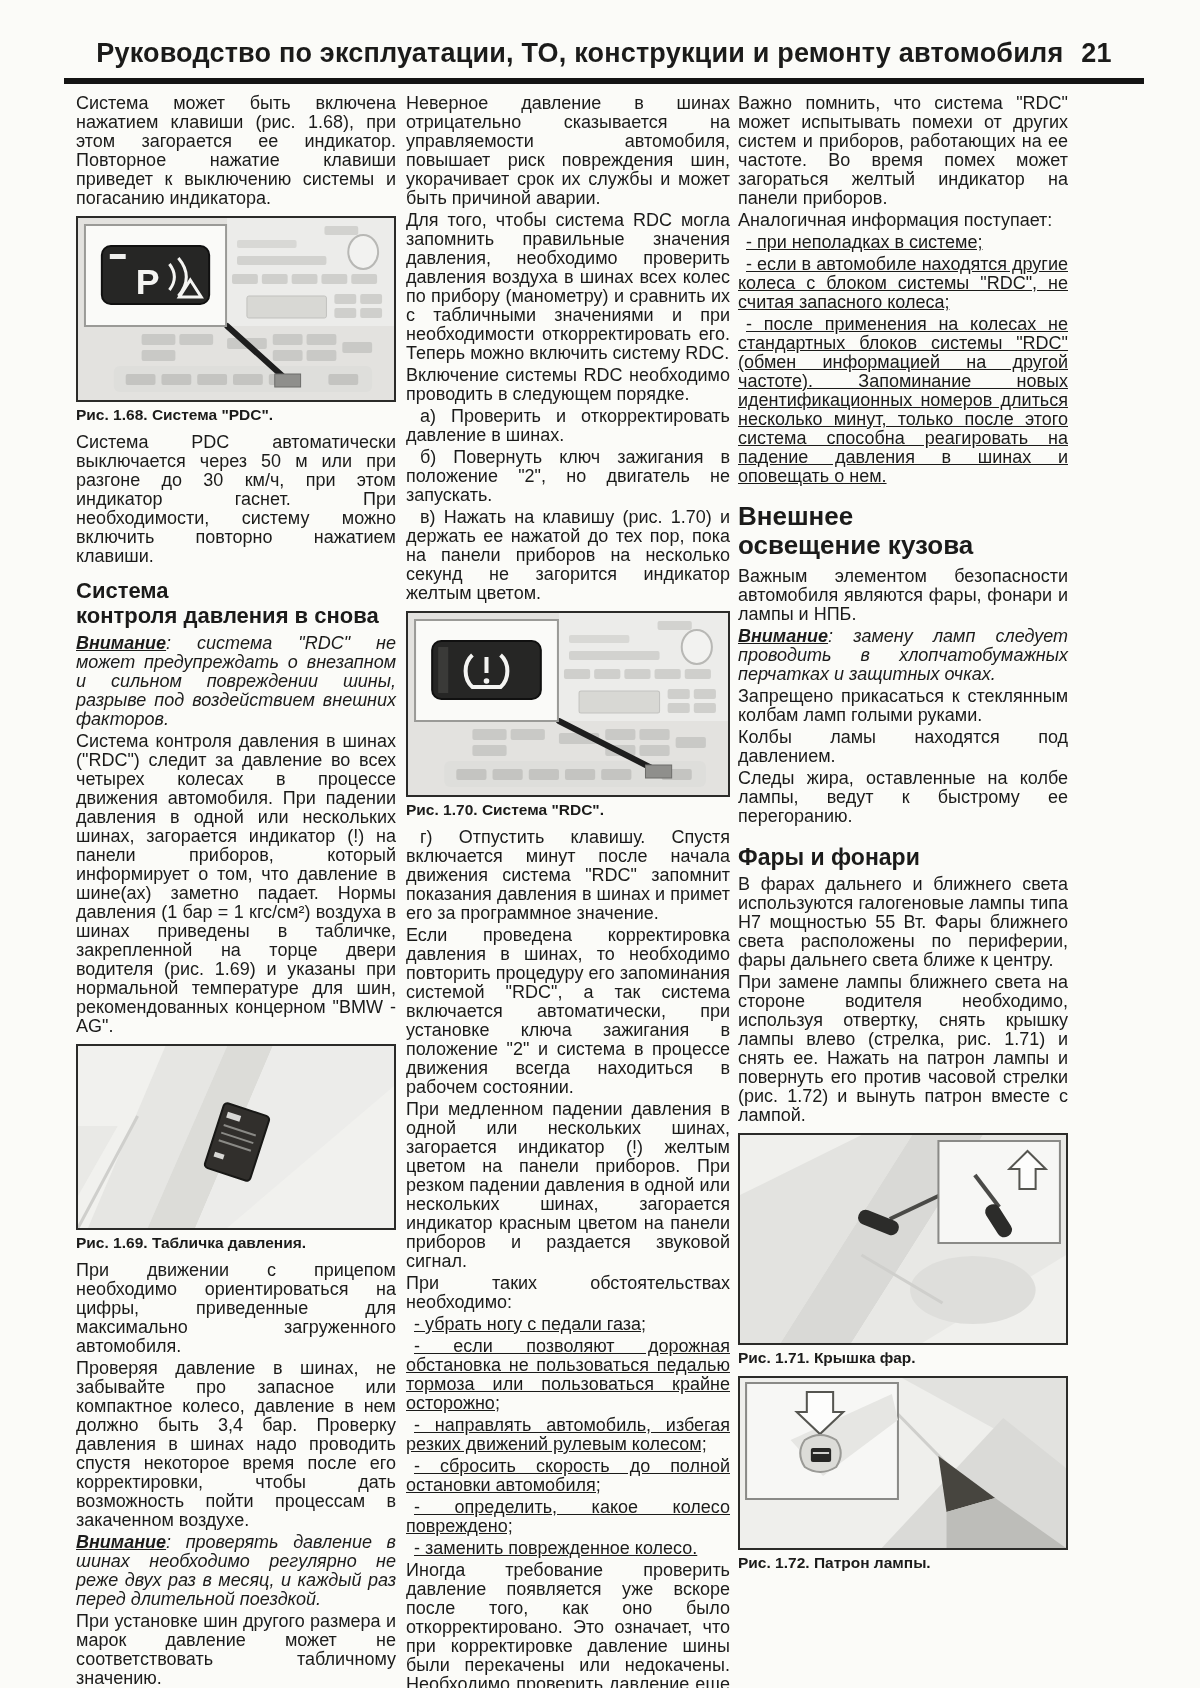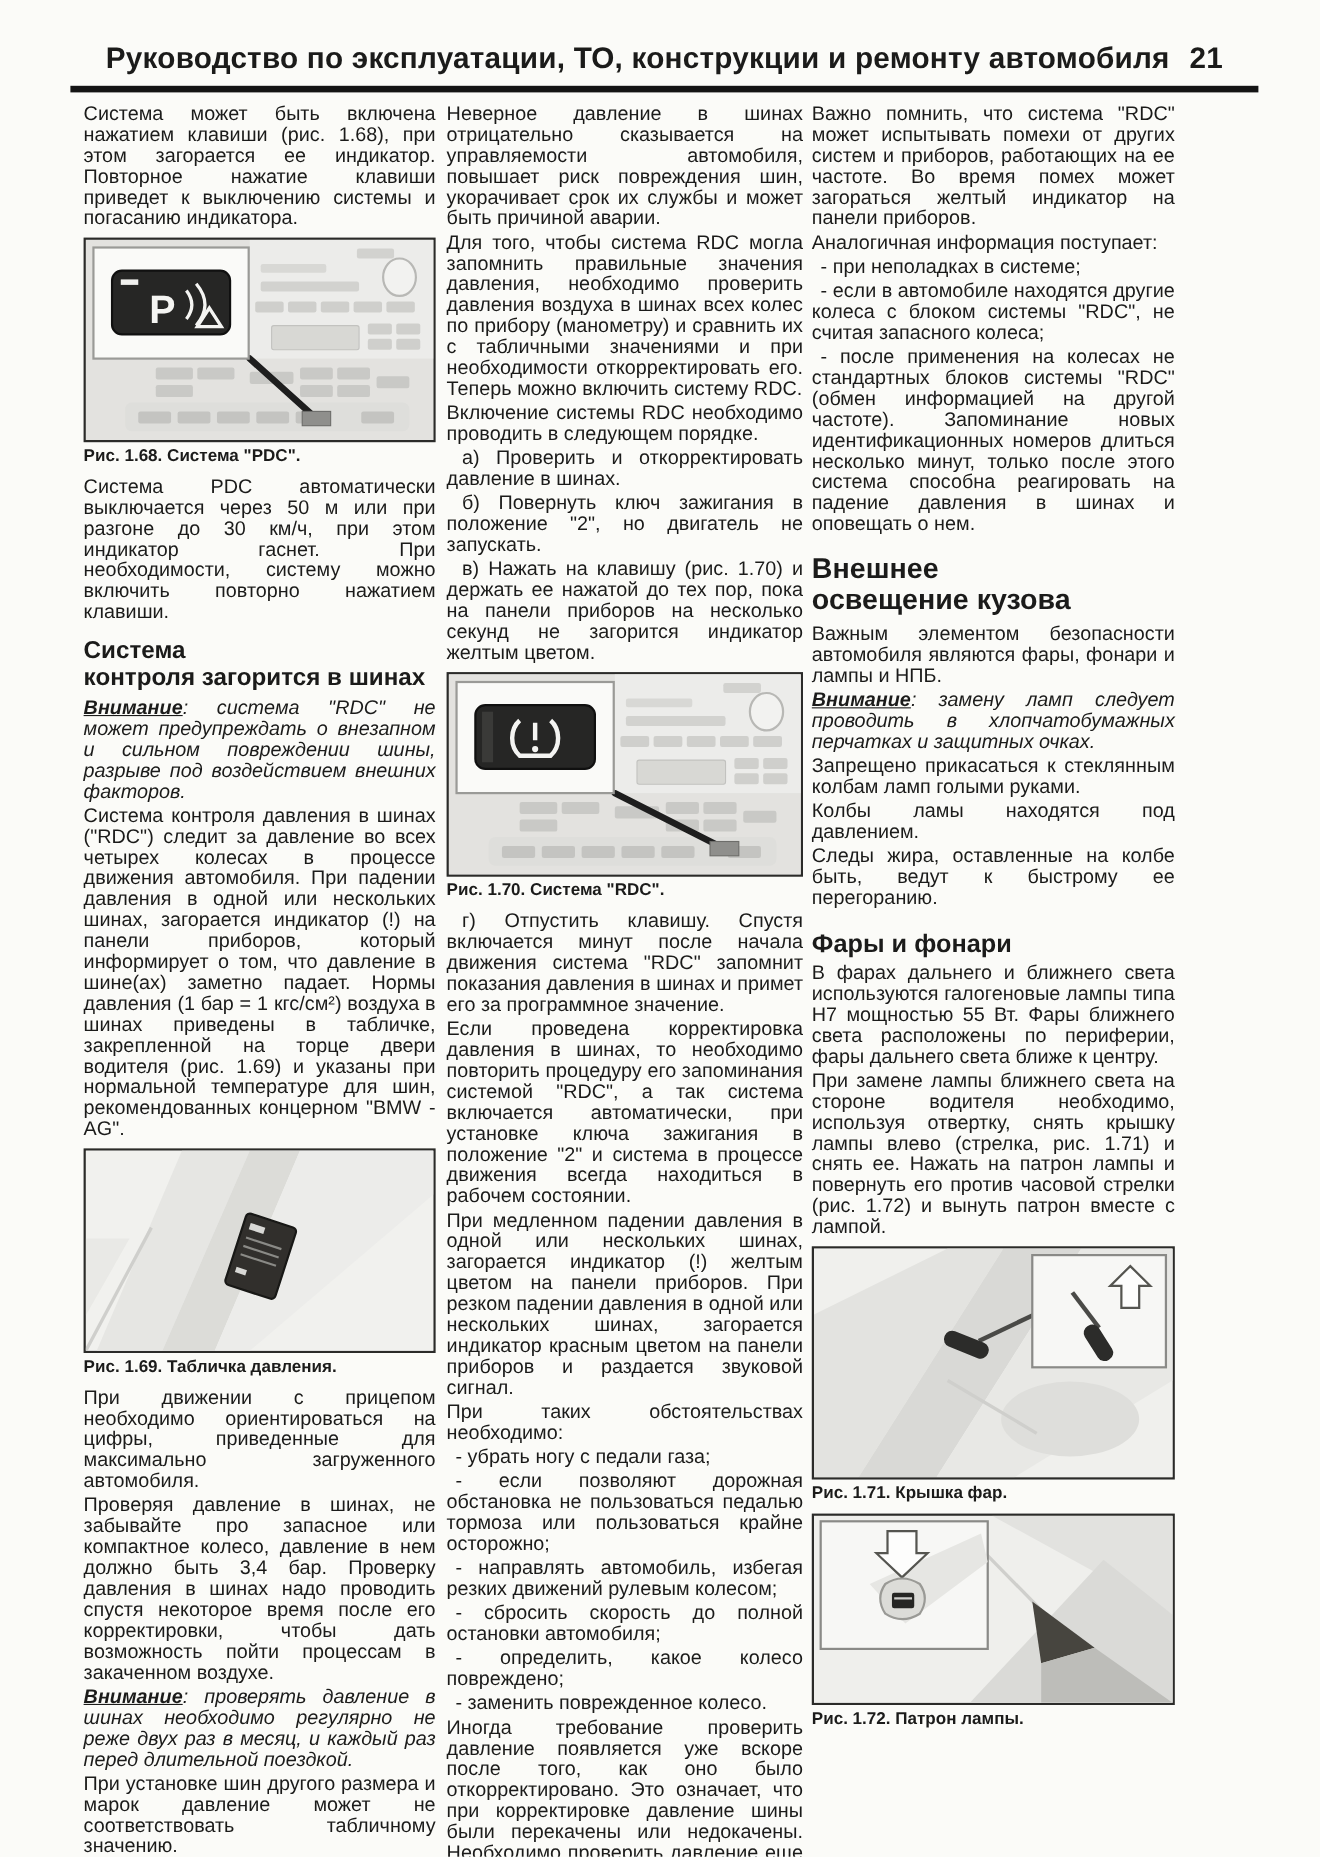"- при неполадках в системе;" p.bullet { text-decoration: none -> underline }
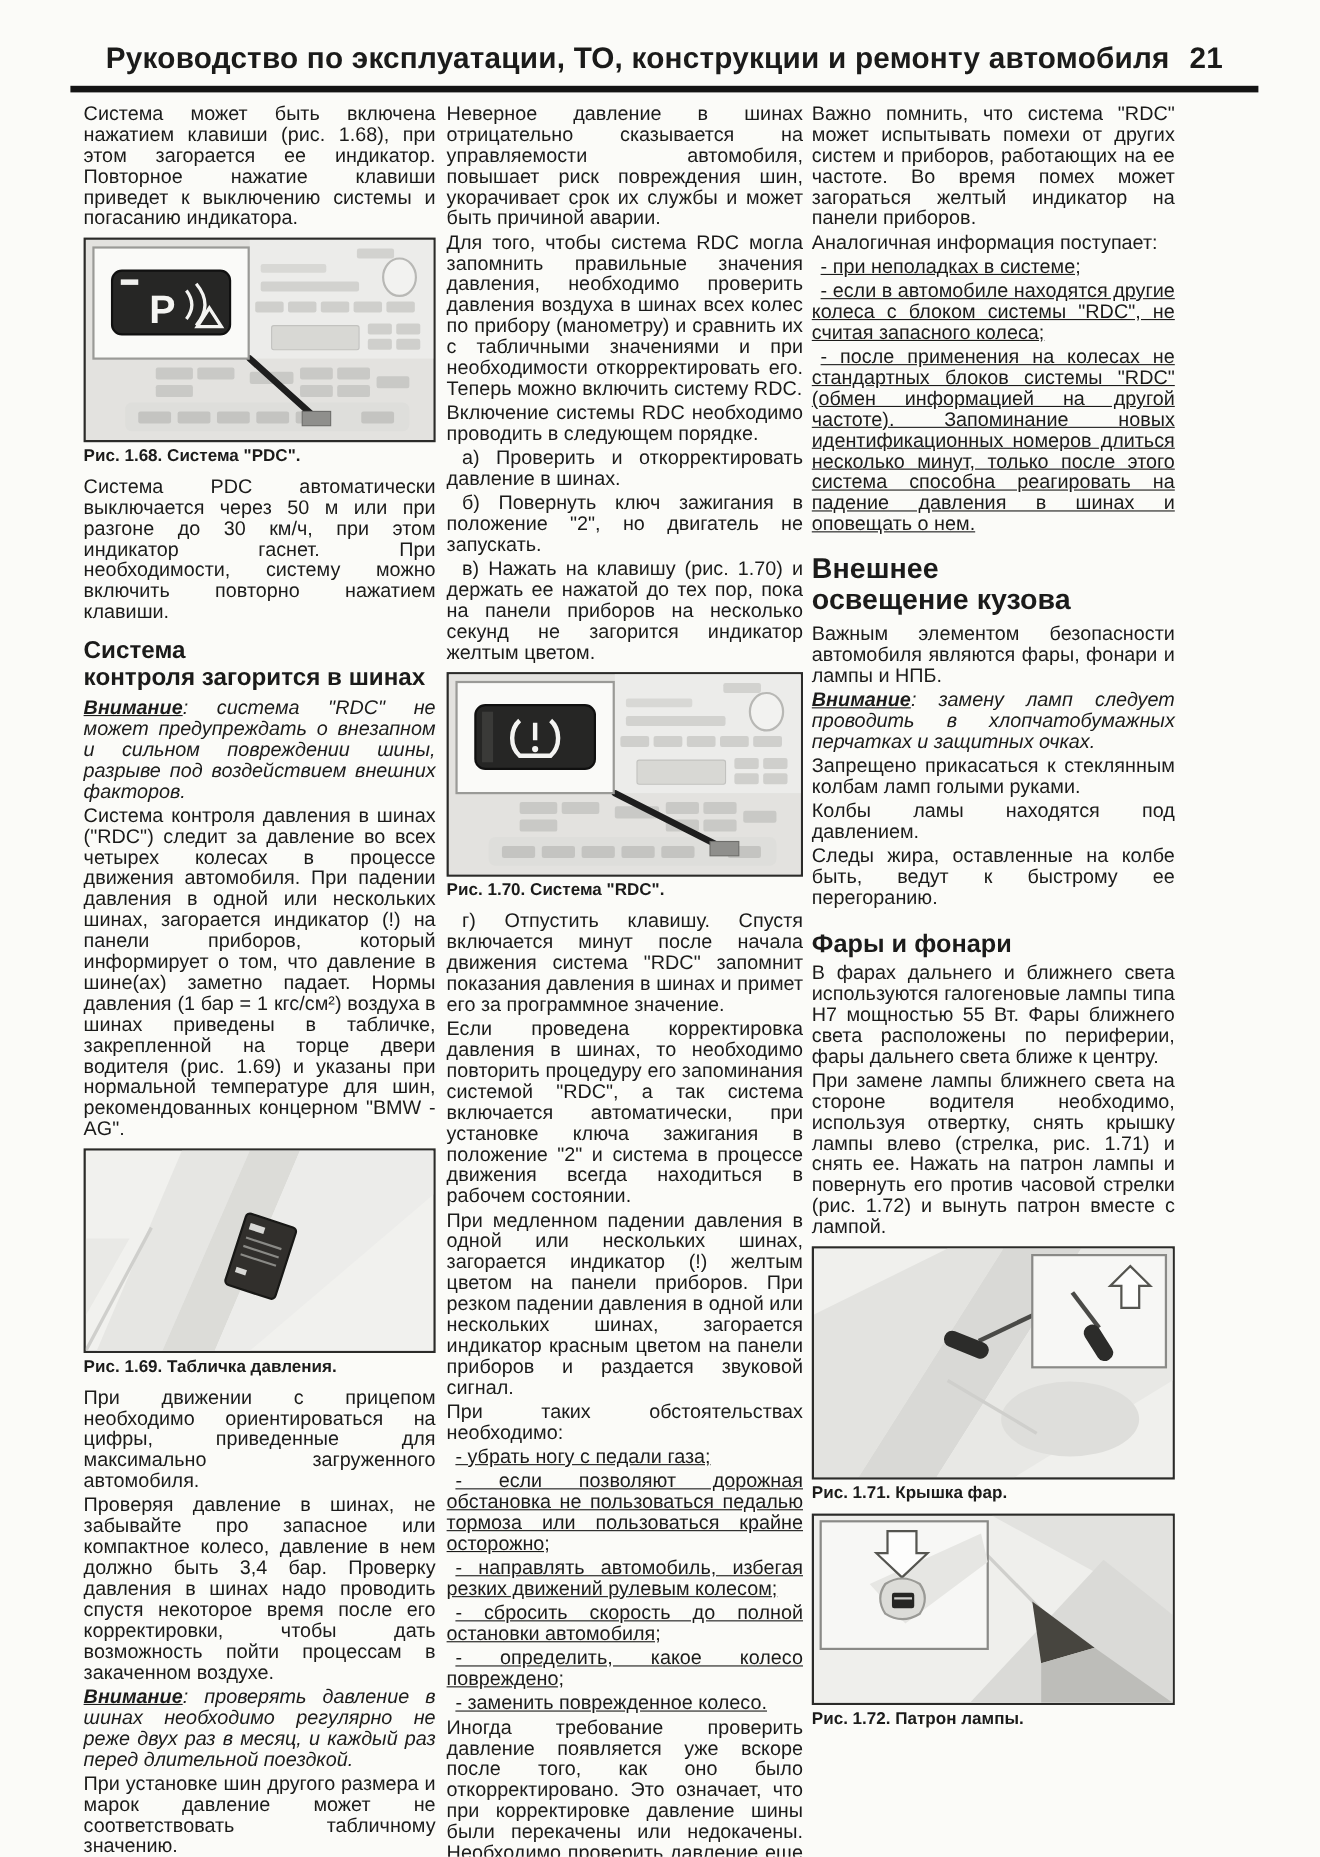"контроля загорится в шинах" span { text: загорится в шинах -> давления в снова }
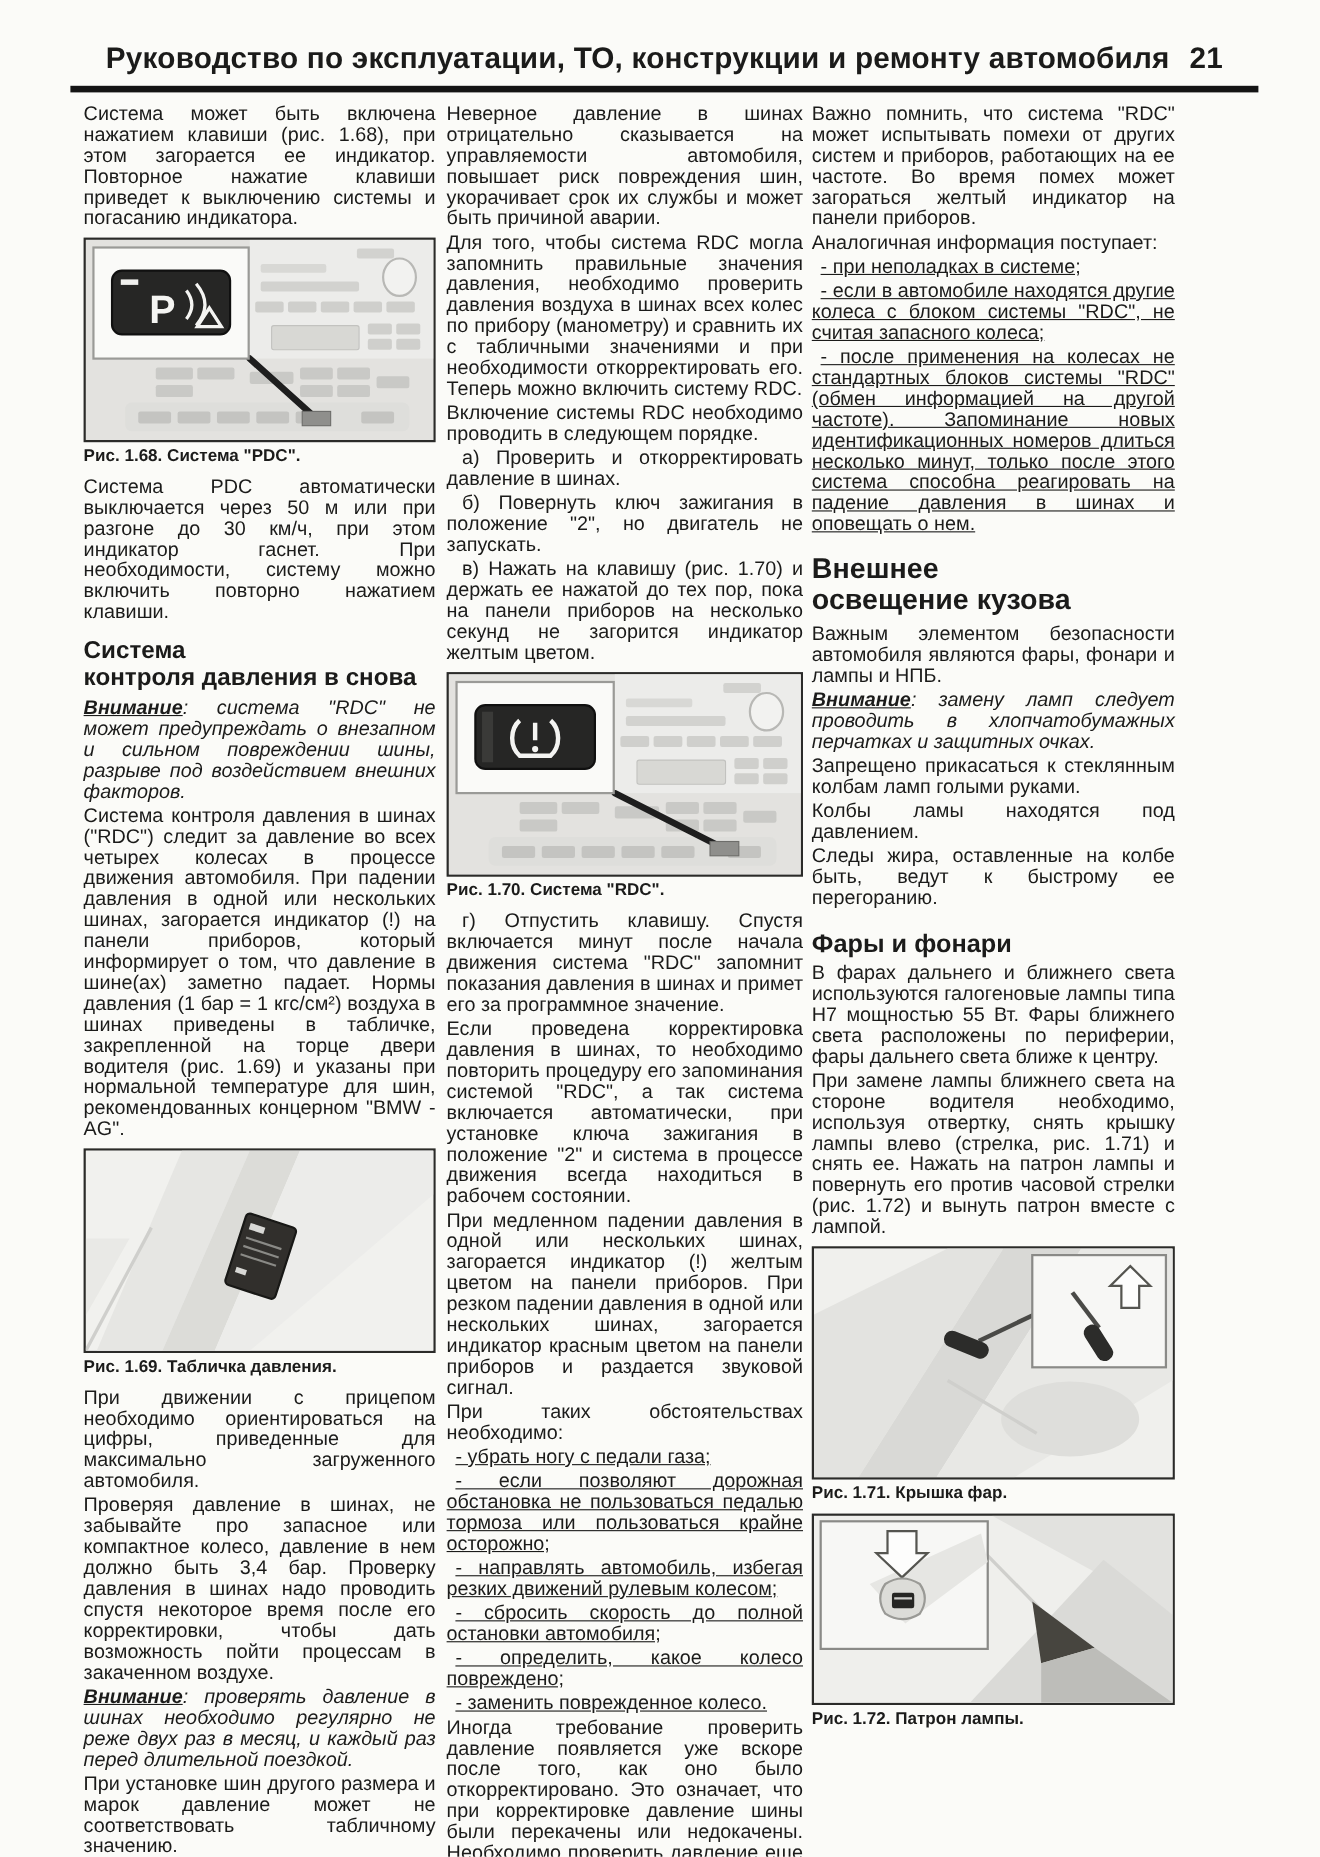"Следы жира, оставленные на колбе" p { text: быть -> лампы }
